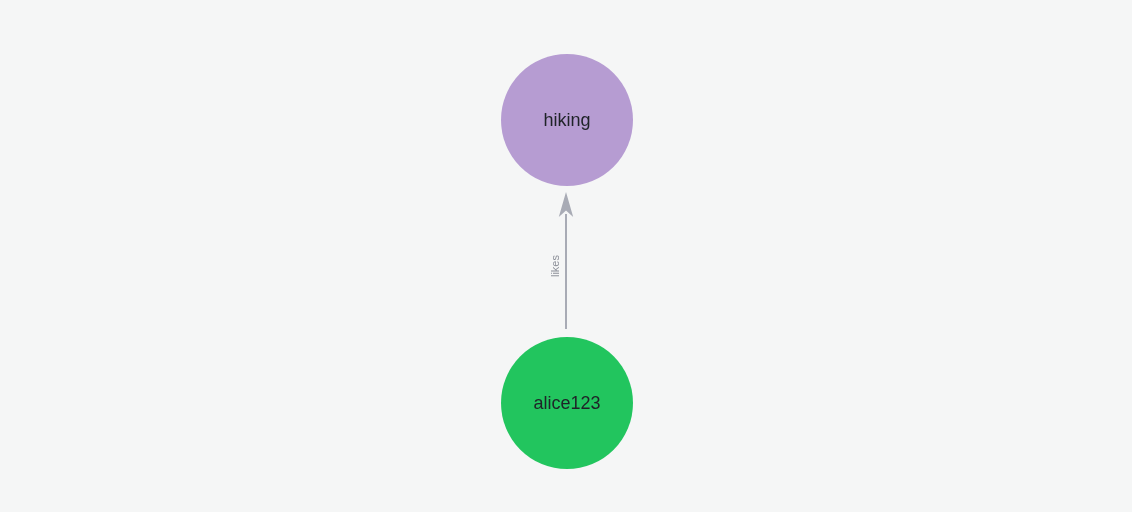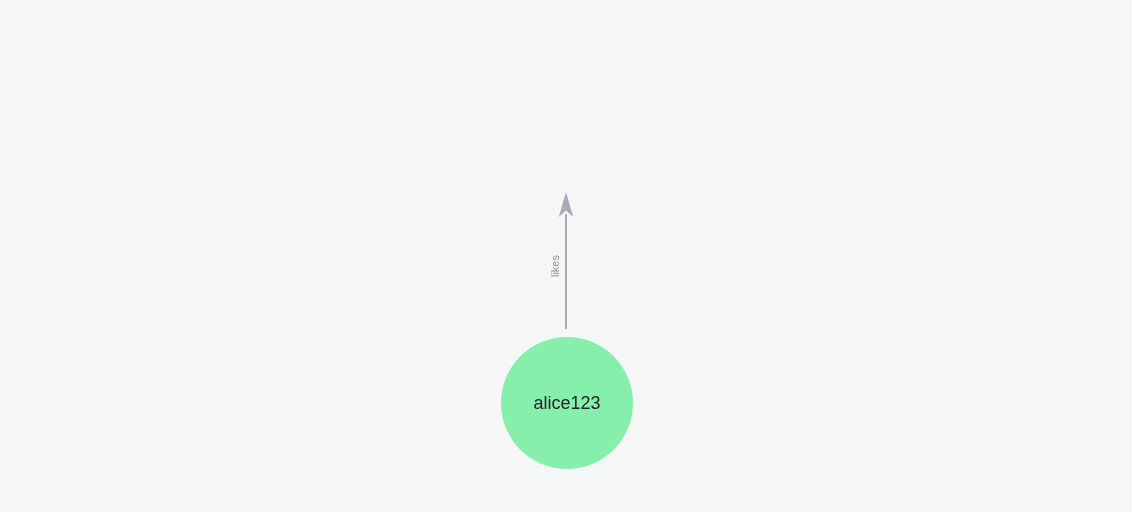"hiking" div.node { html: none -> <div> <span>hiking</span> </div> }
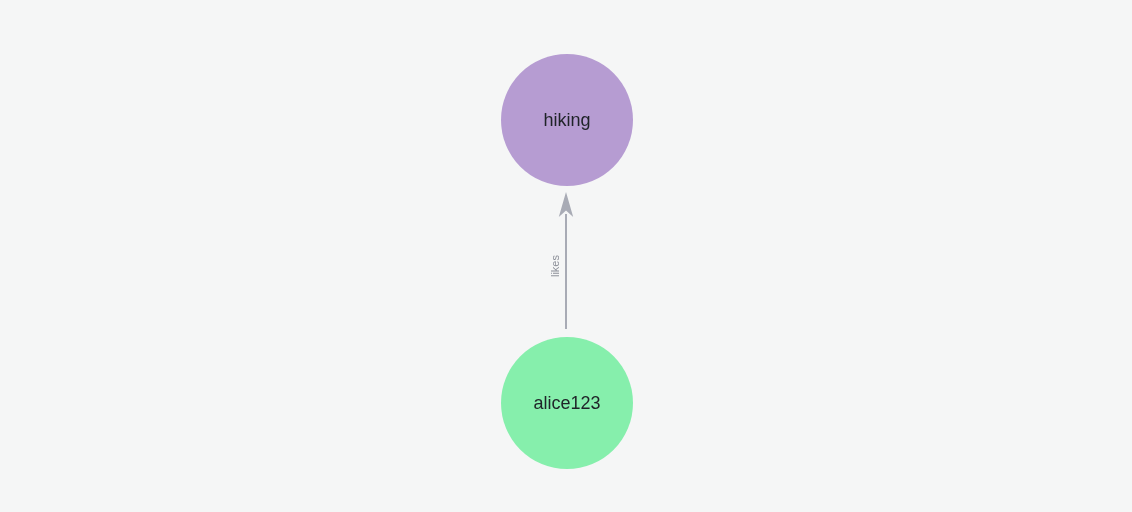"alice123" div.node { background-color: #86efac -> #22c55e }
